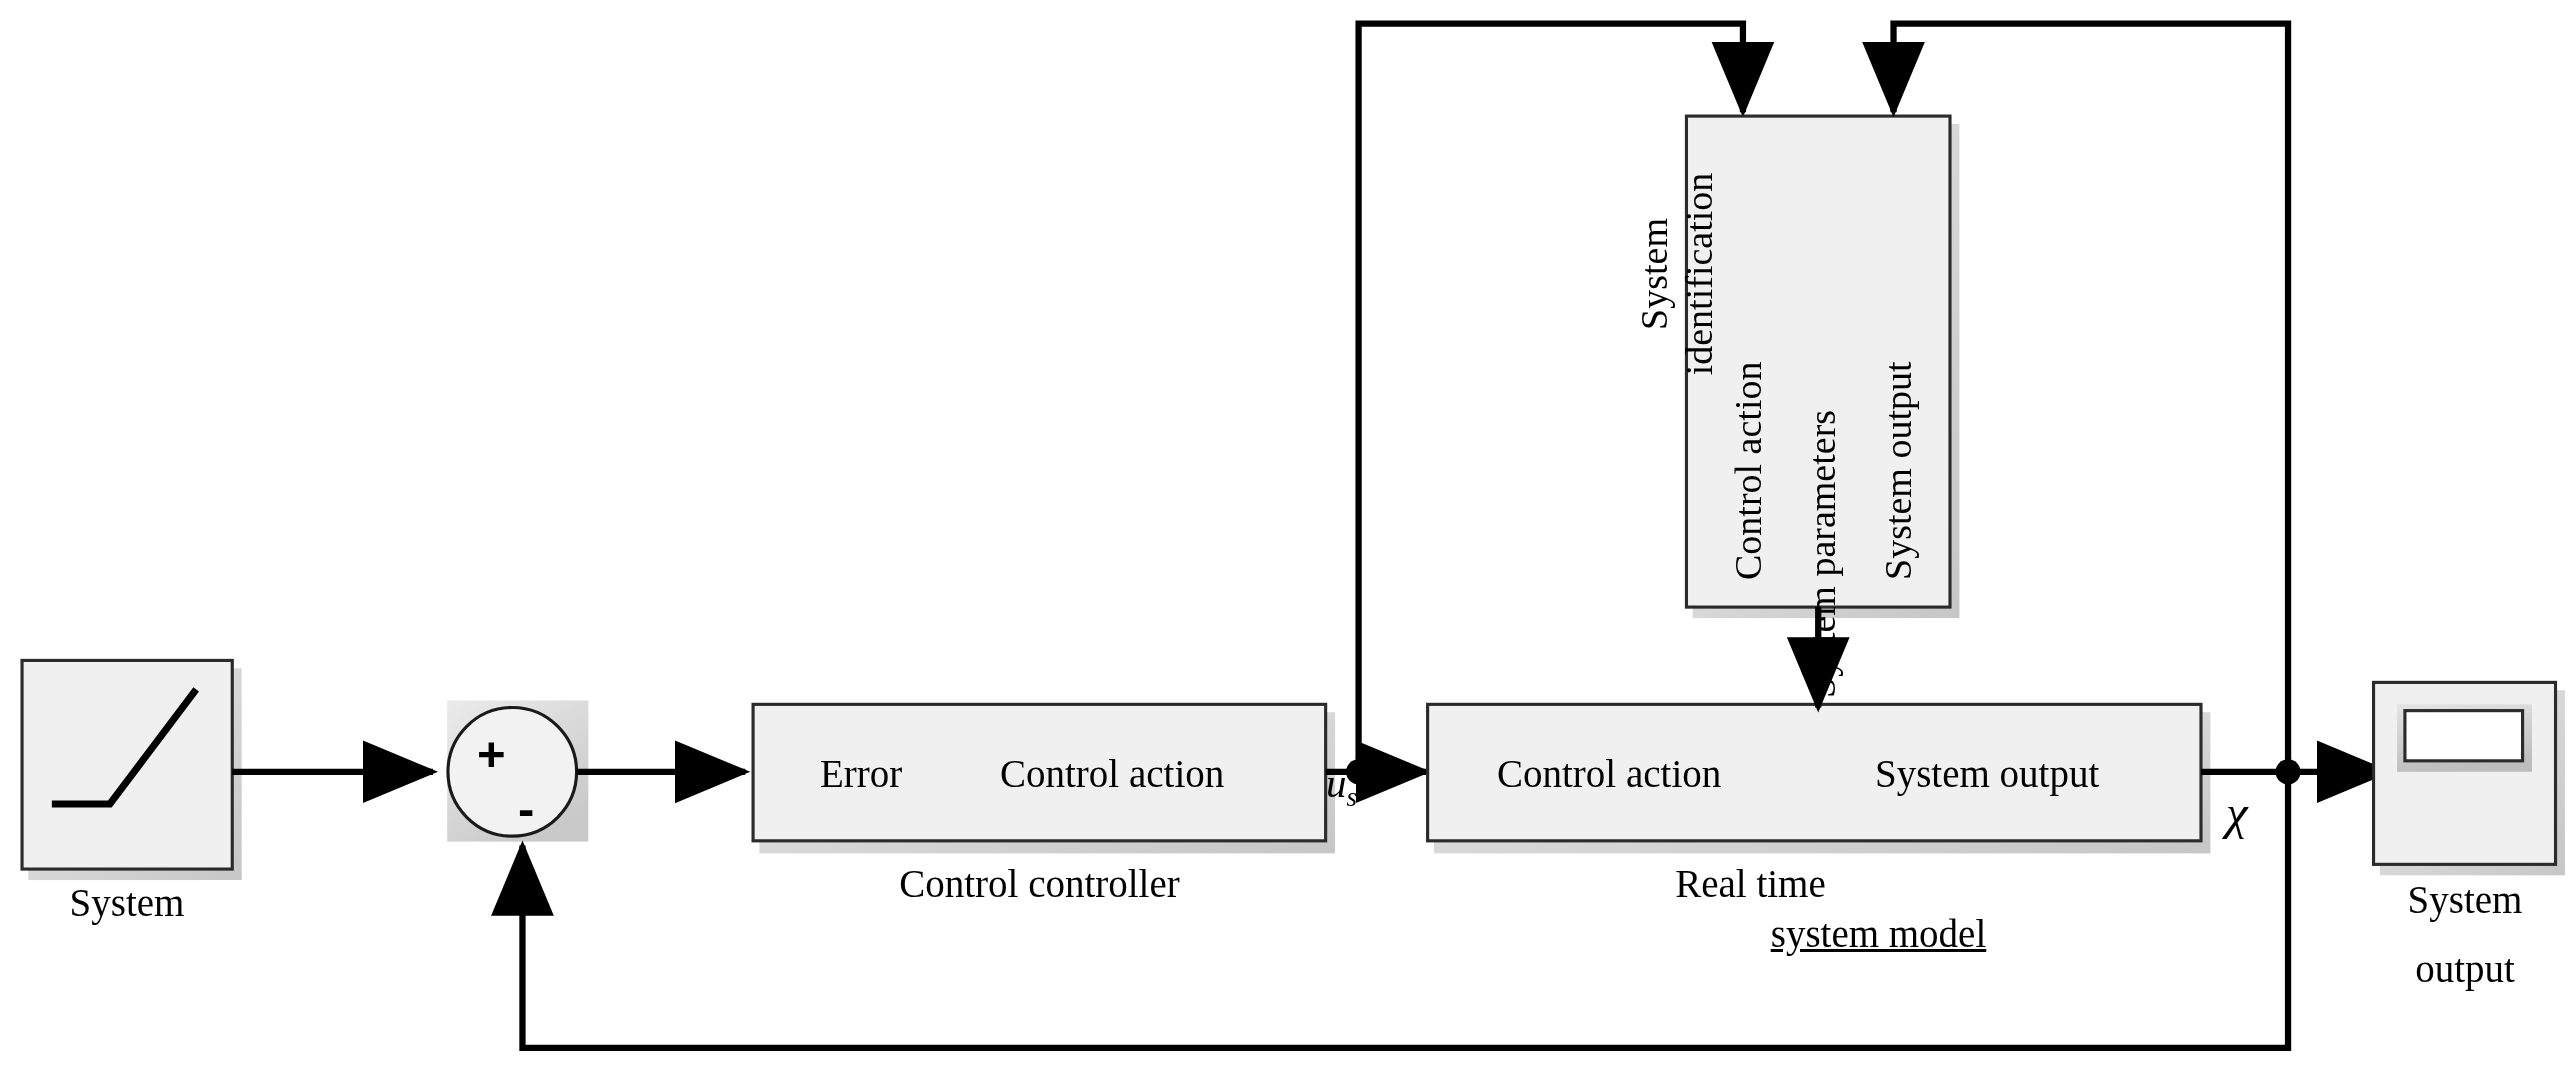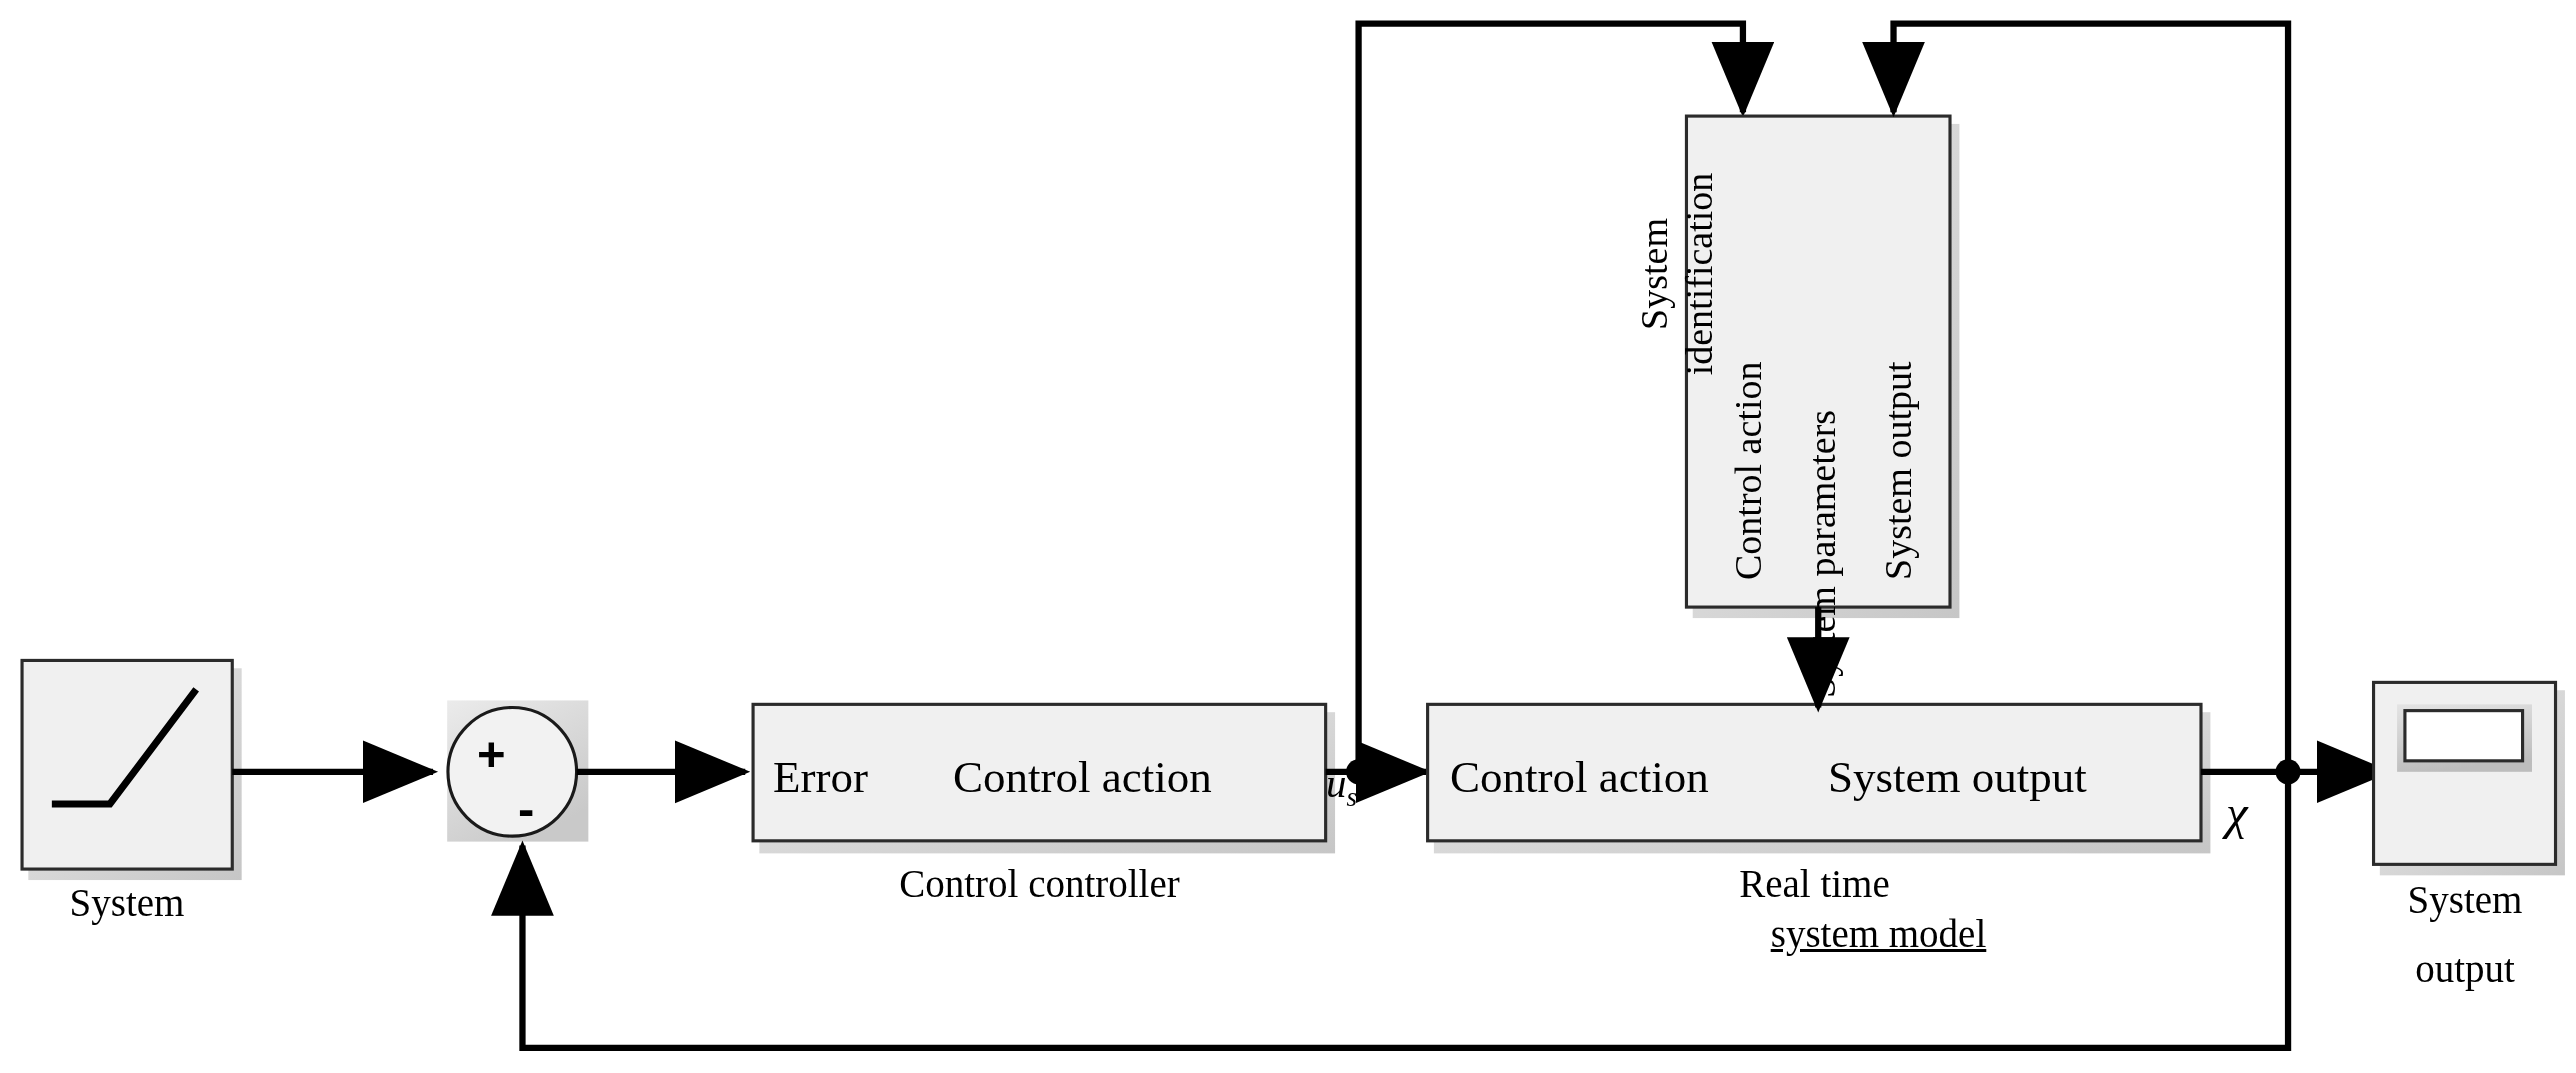"Error" .blk-text { font-size: 45px -> 39px; margin-left: none -> 47px }
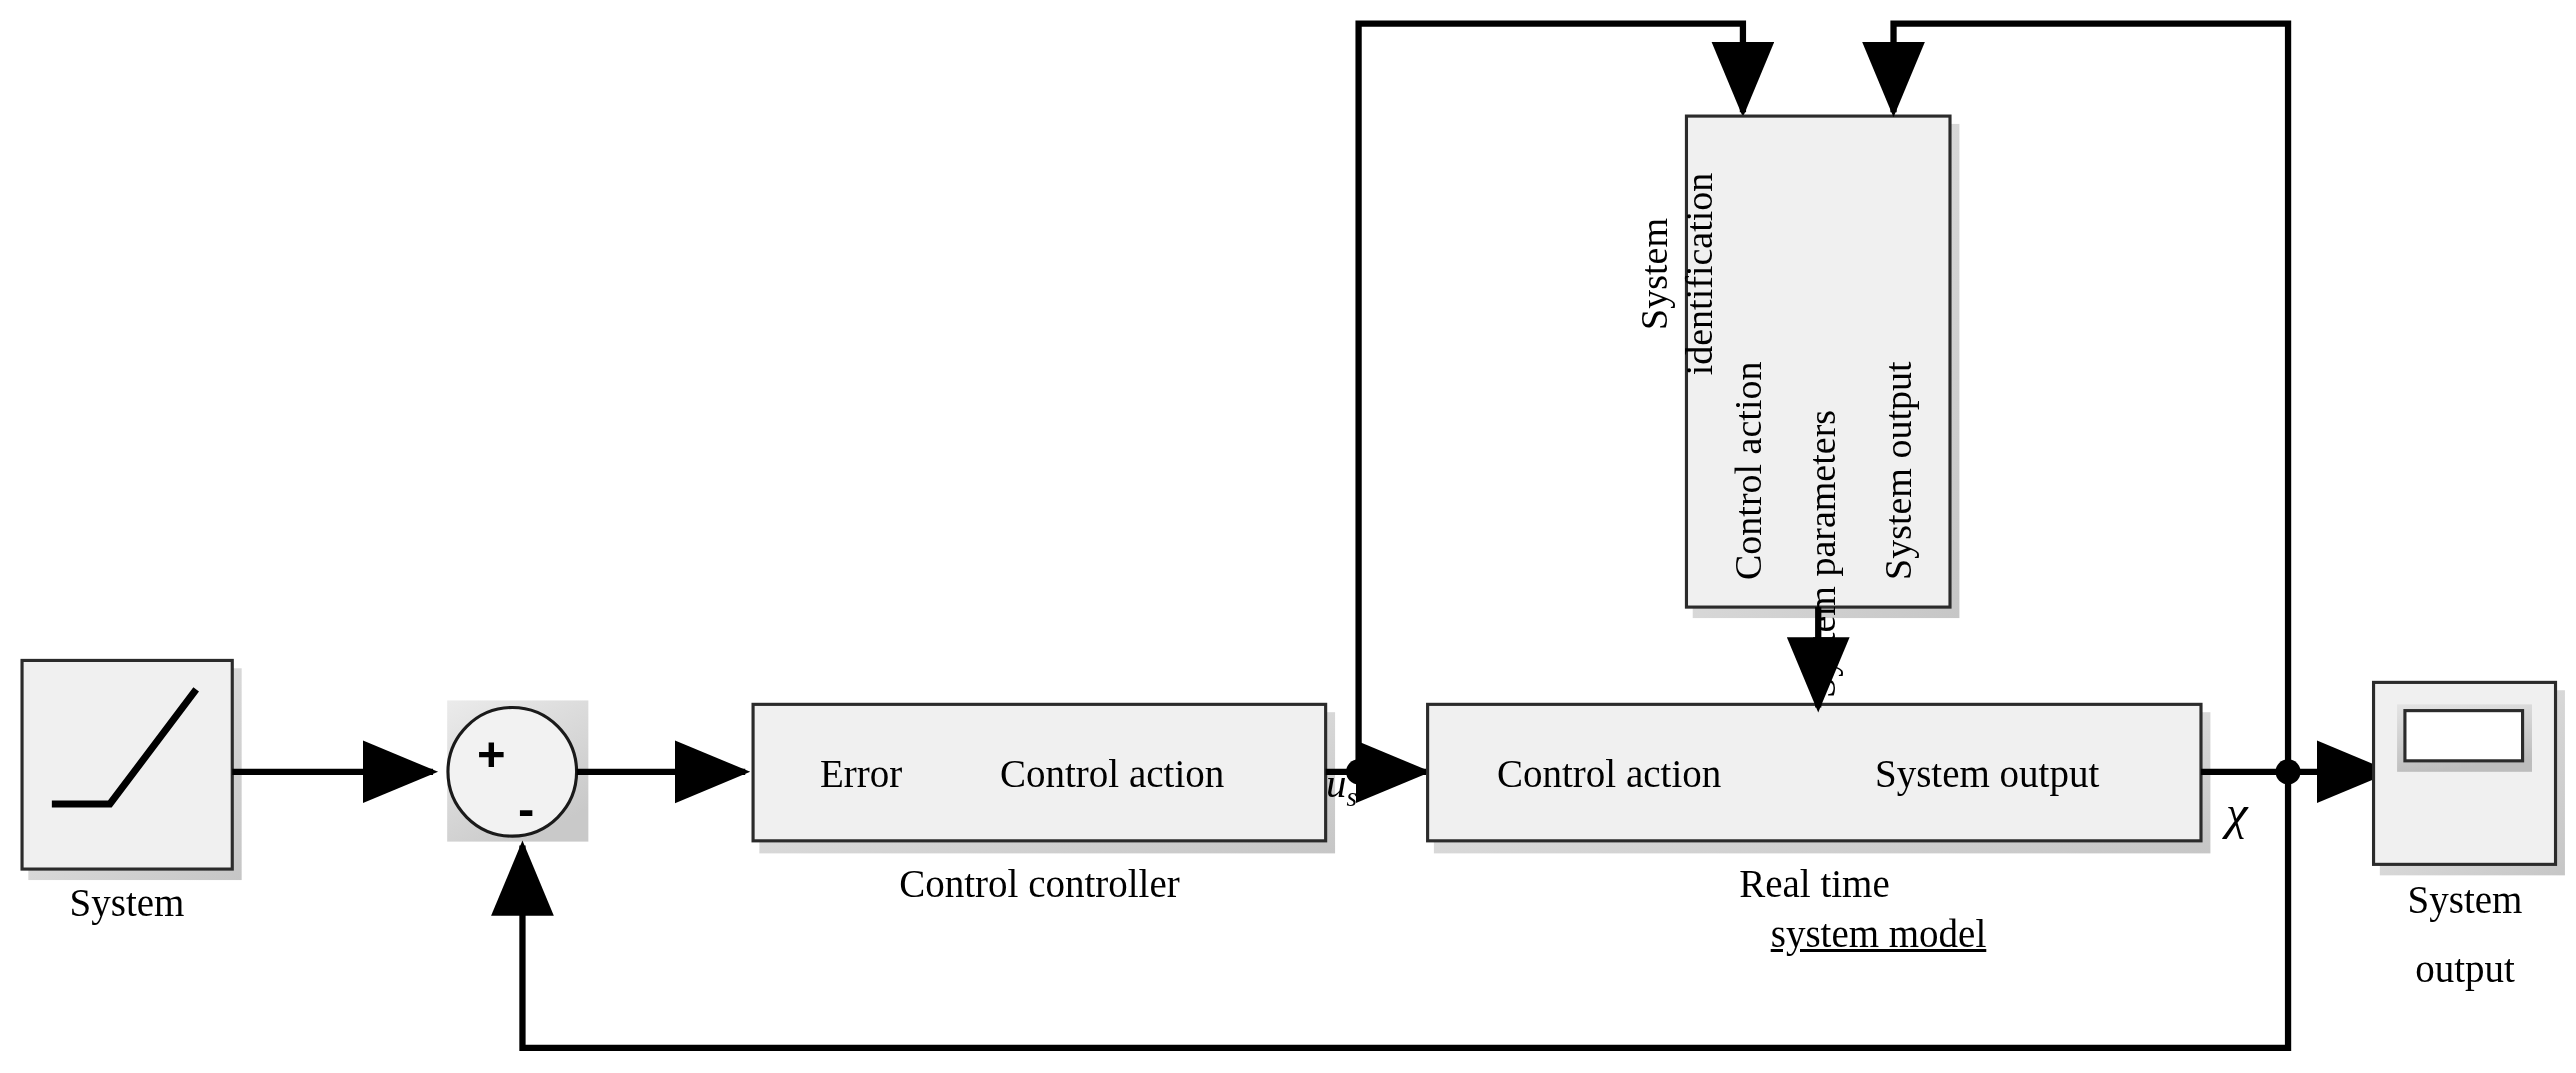"Real time" div.lbl { left: 1428px -> 1364px }
